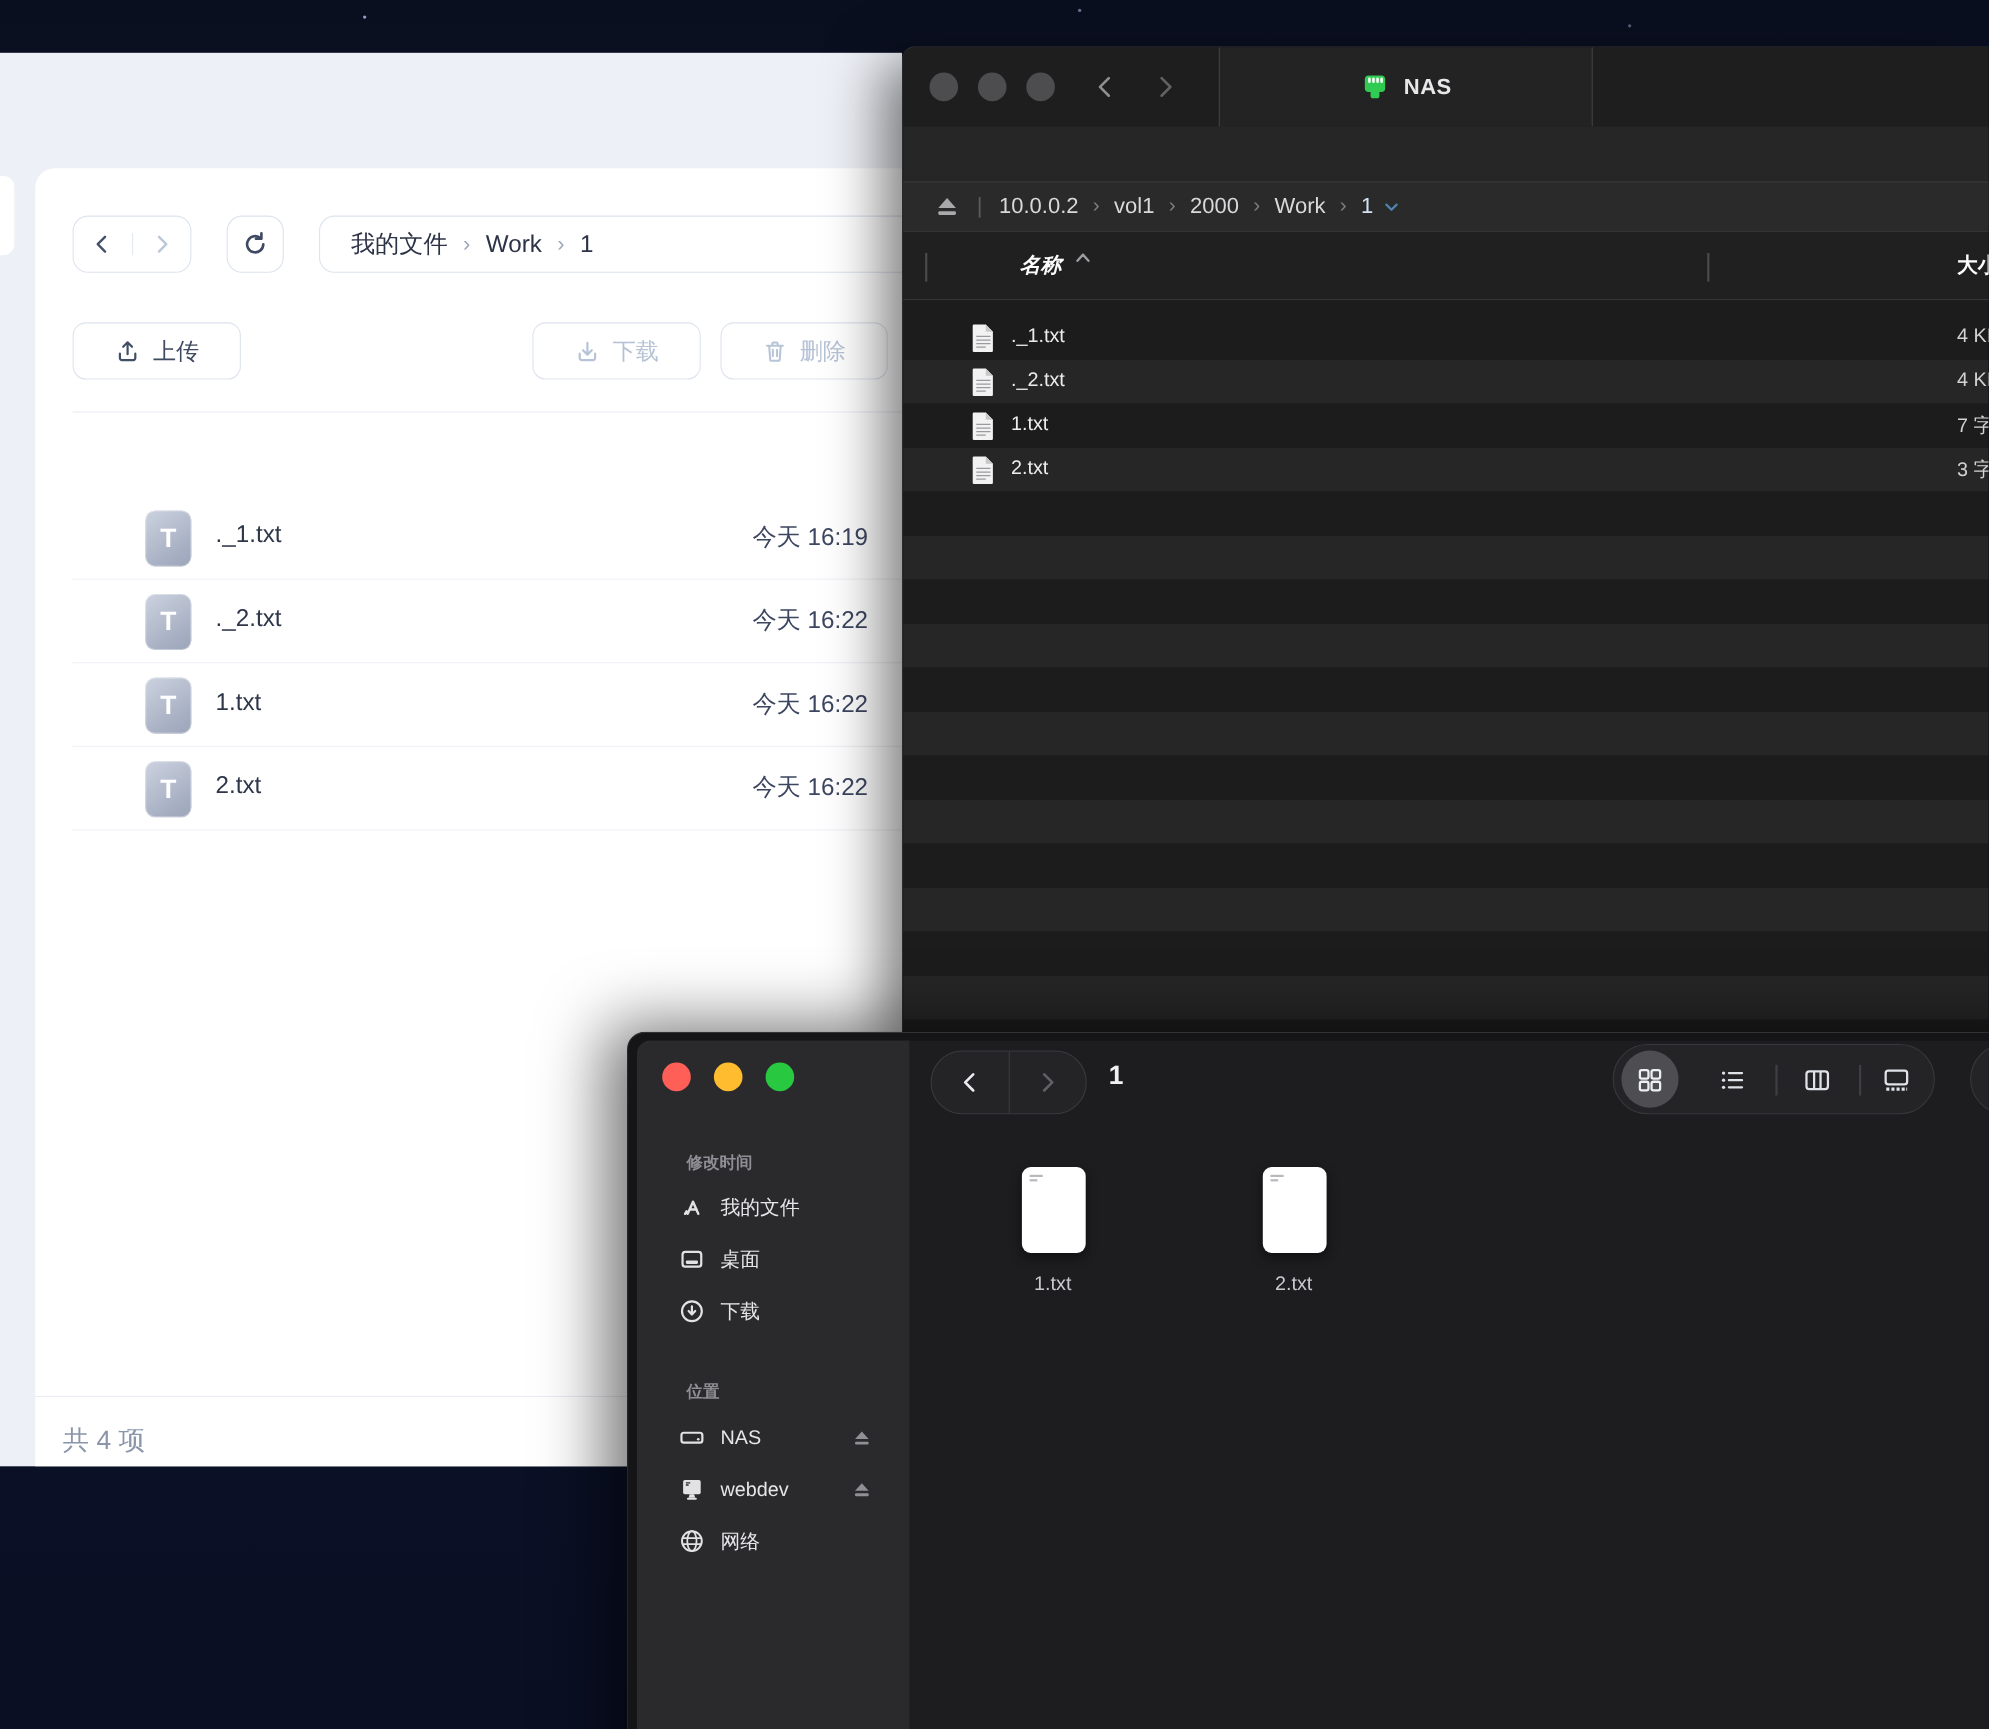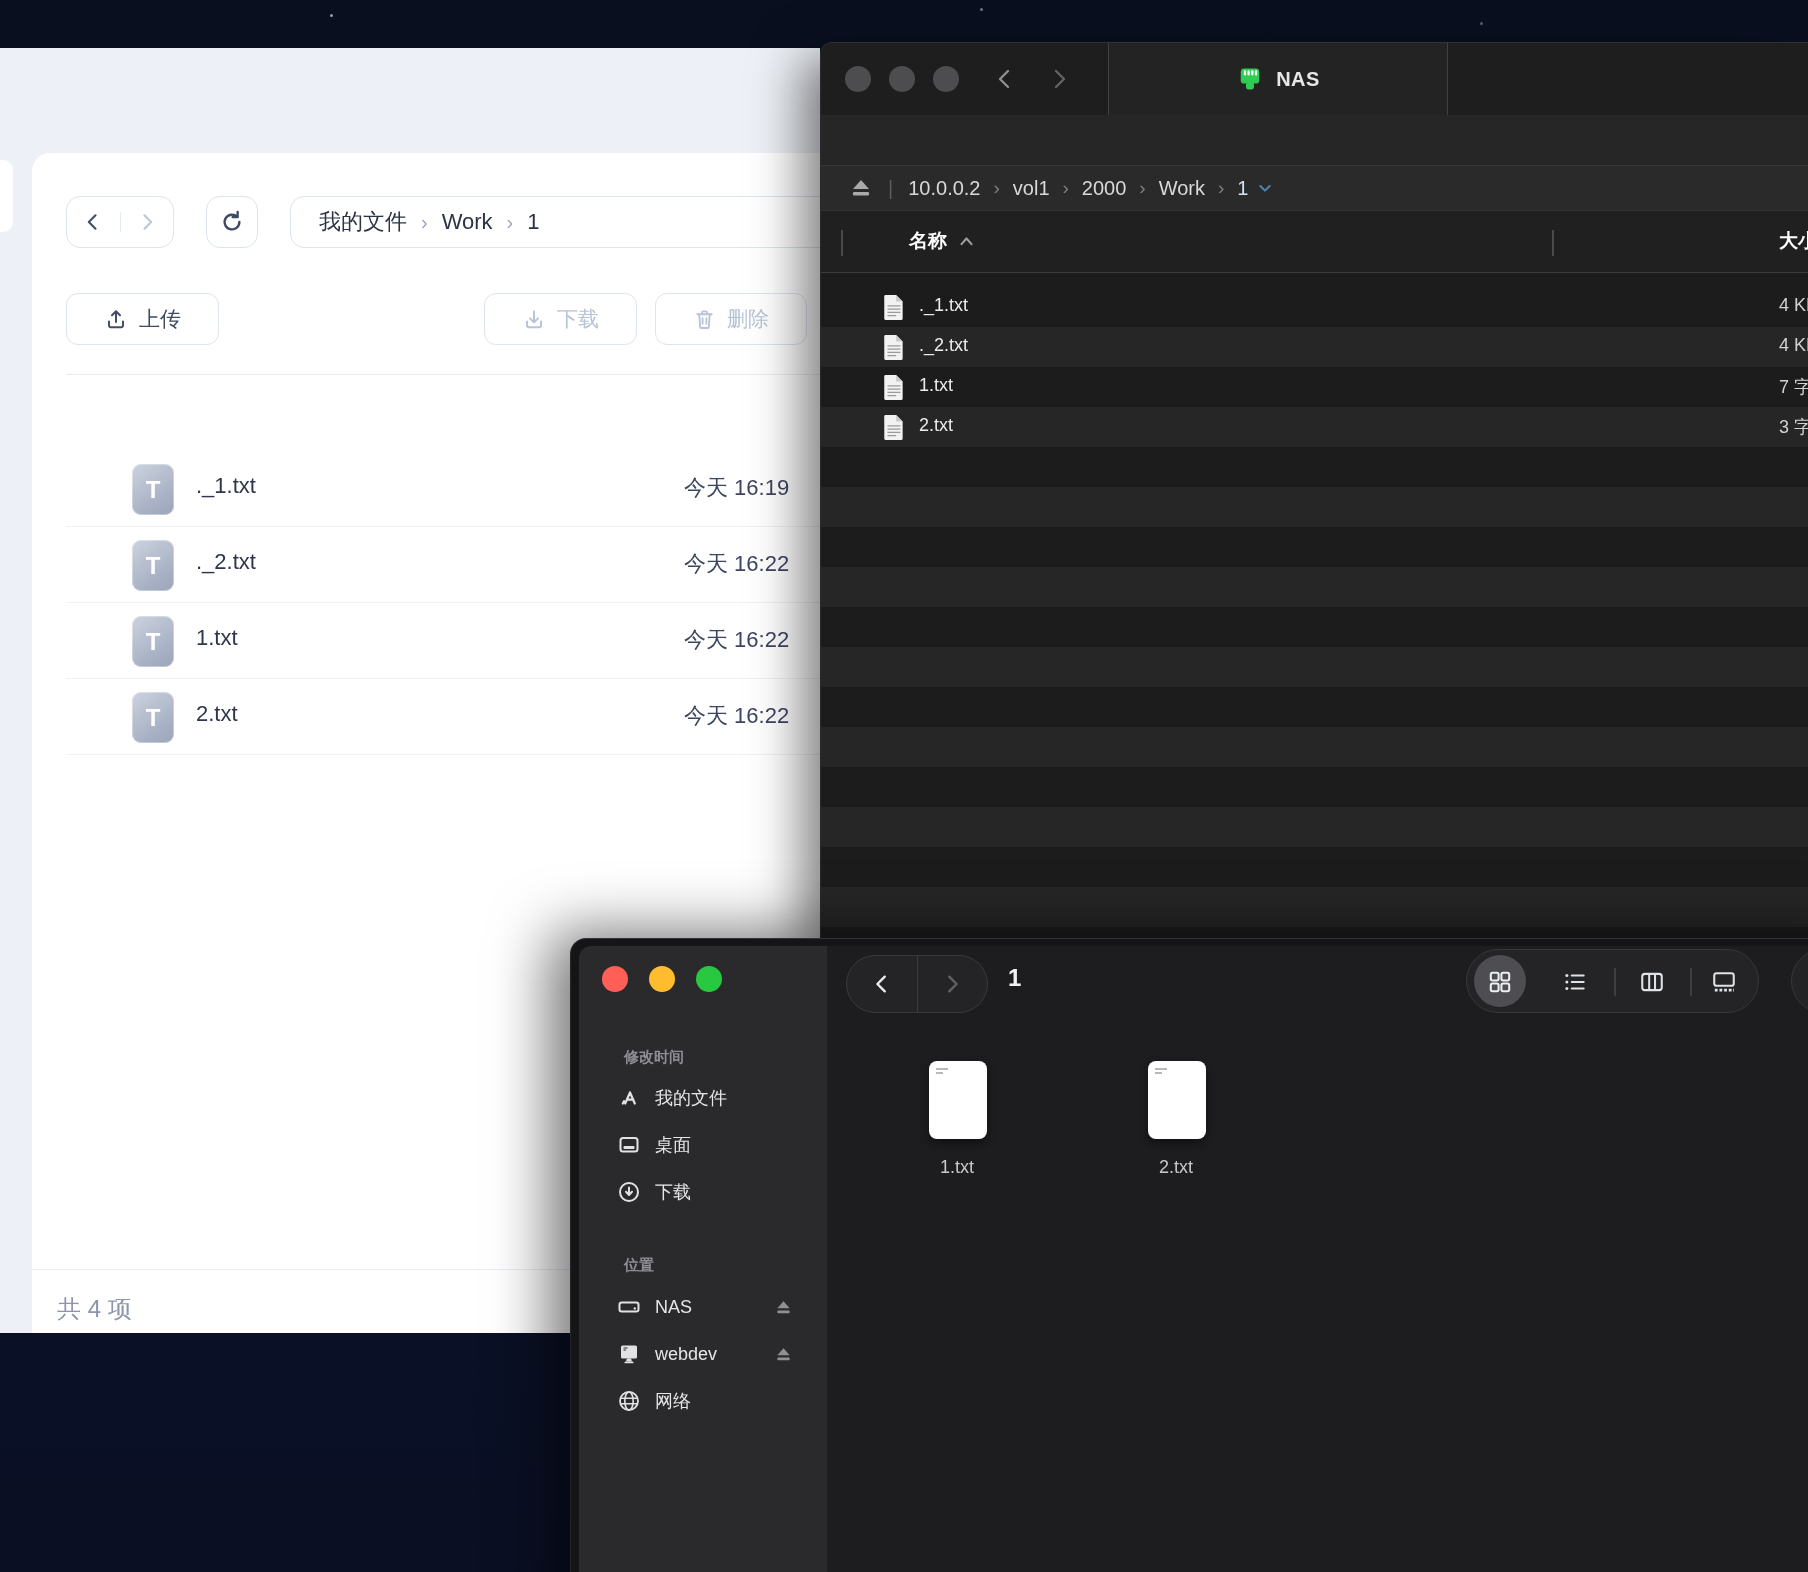"名称" .nas-colname { align-items: center -> flex-start; font-style: none -> italic; left: 88px -> 106px }
